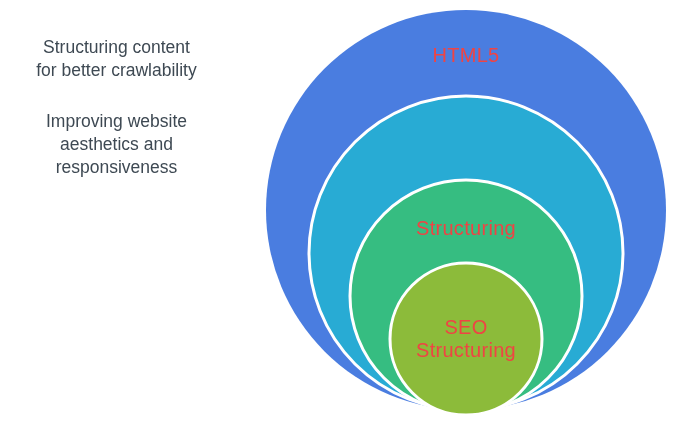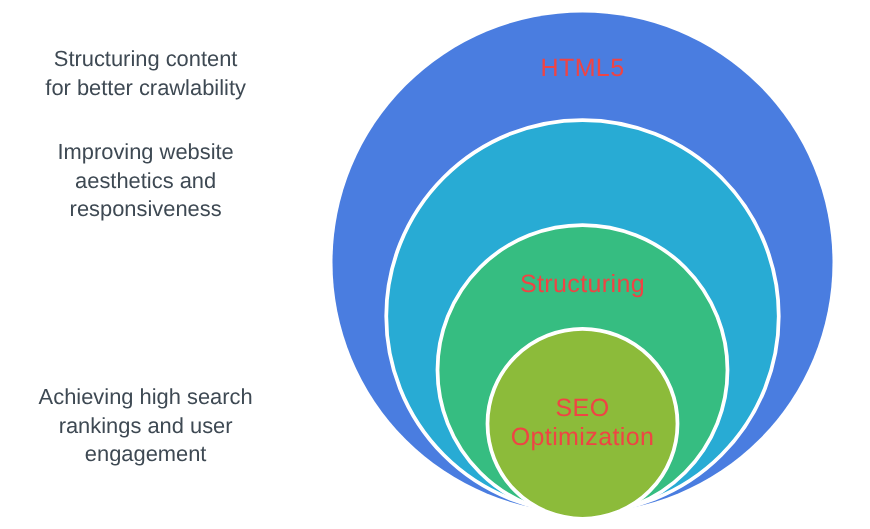"Achieving high search" div.note { html: <div>Achieving high search rankings and user engagement</div> -> none }
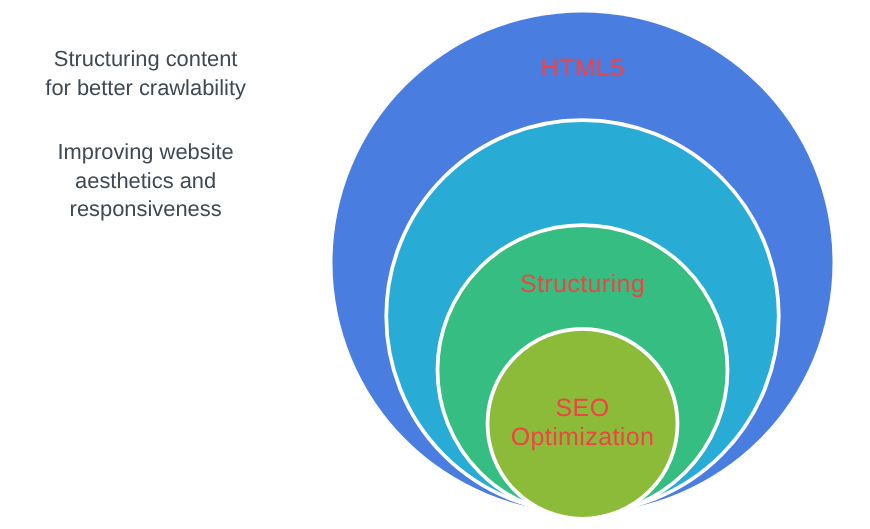"SEO" div.ring-label { text: Optimization -> Structuring }
